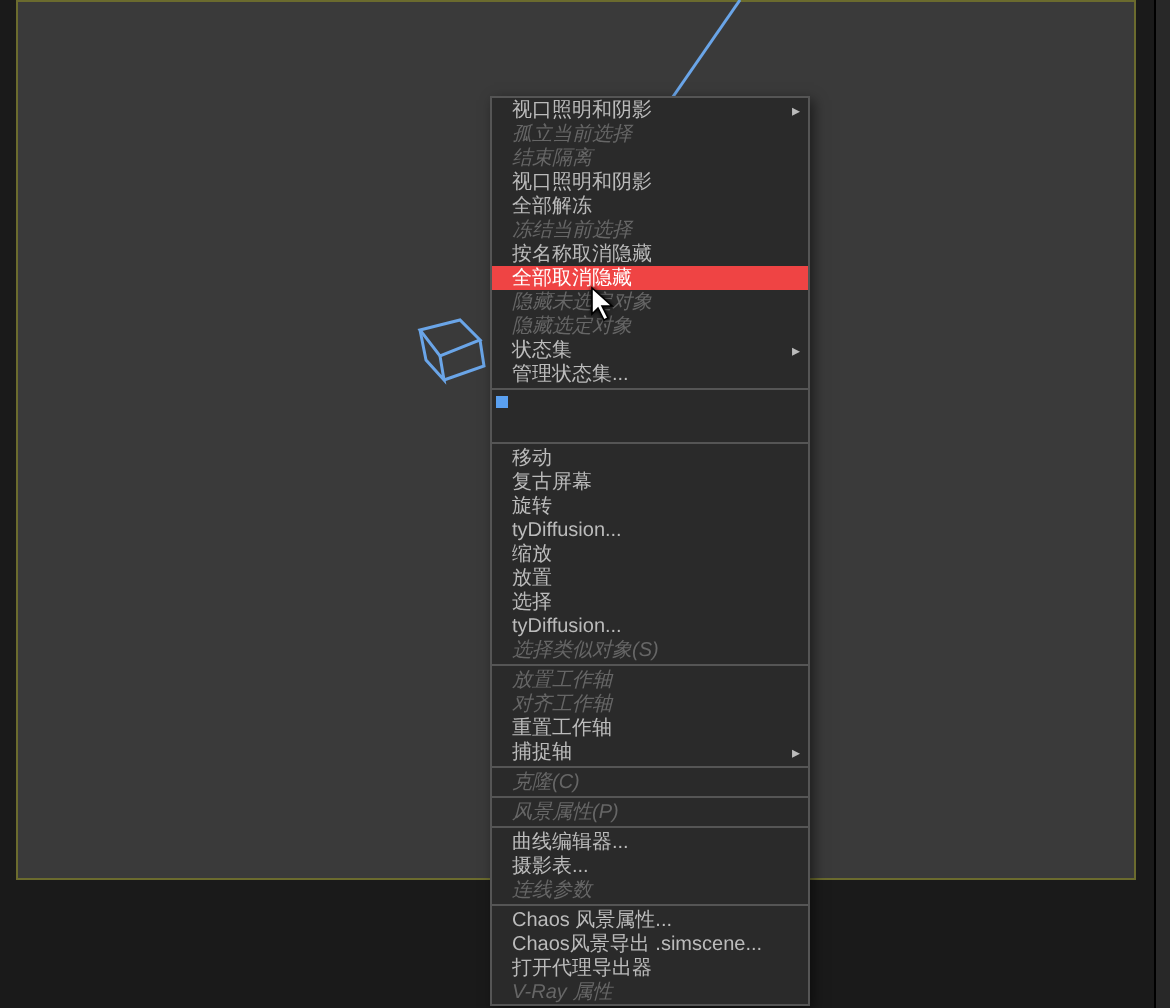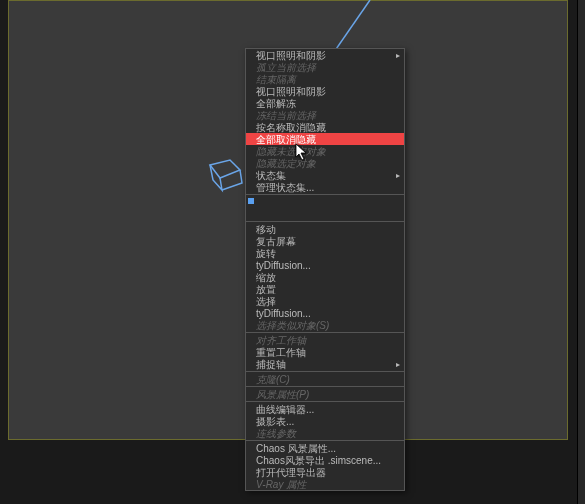"放置工作轴" div.menu-item { html: none -> <div>放置工作轴</div> }
